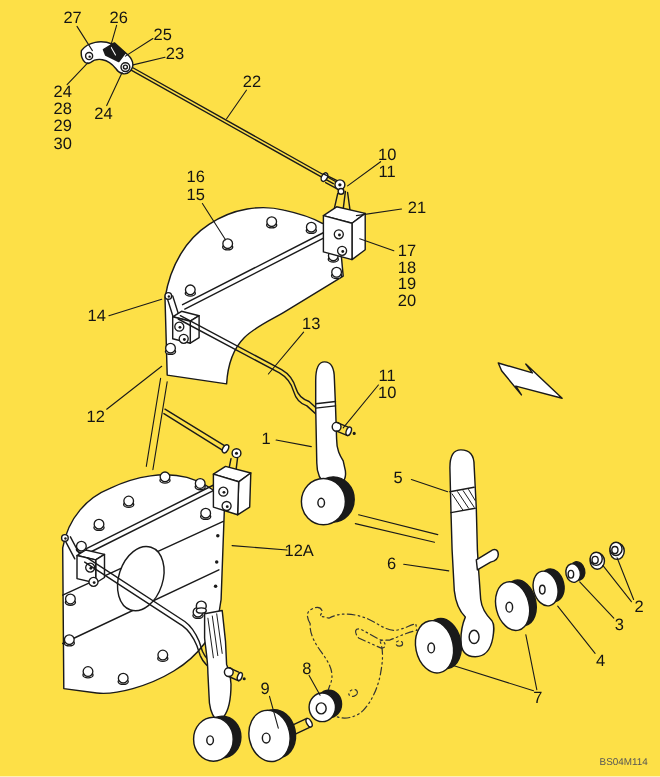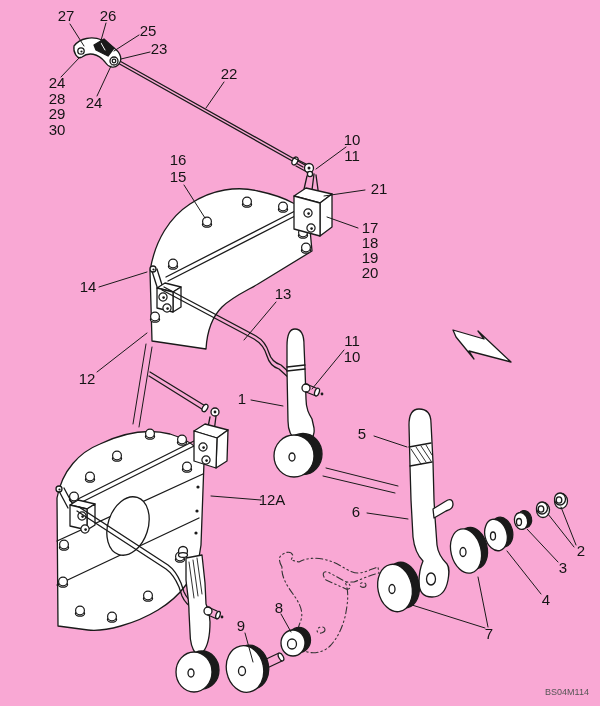"27" .stage { background: #f9a8d4 -> #fde047 }
